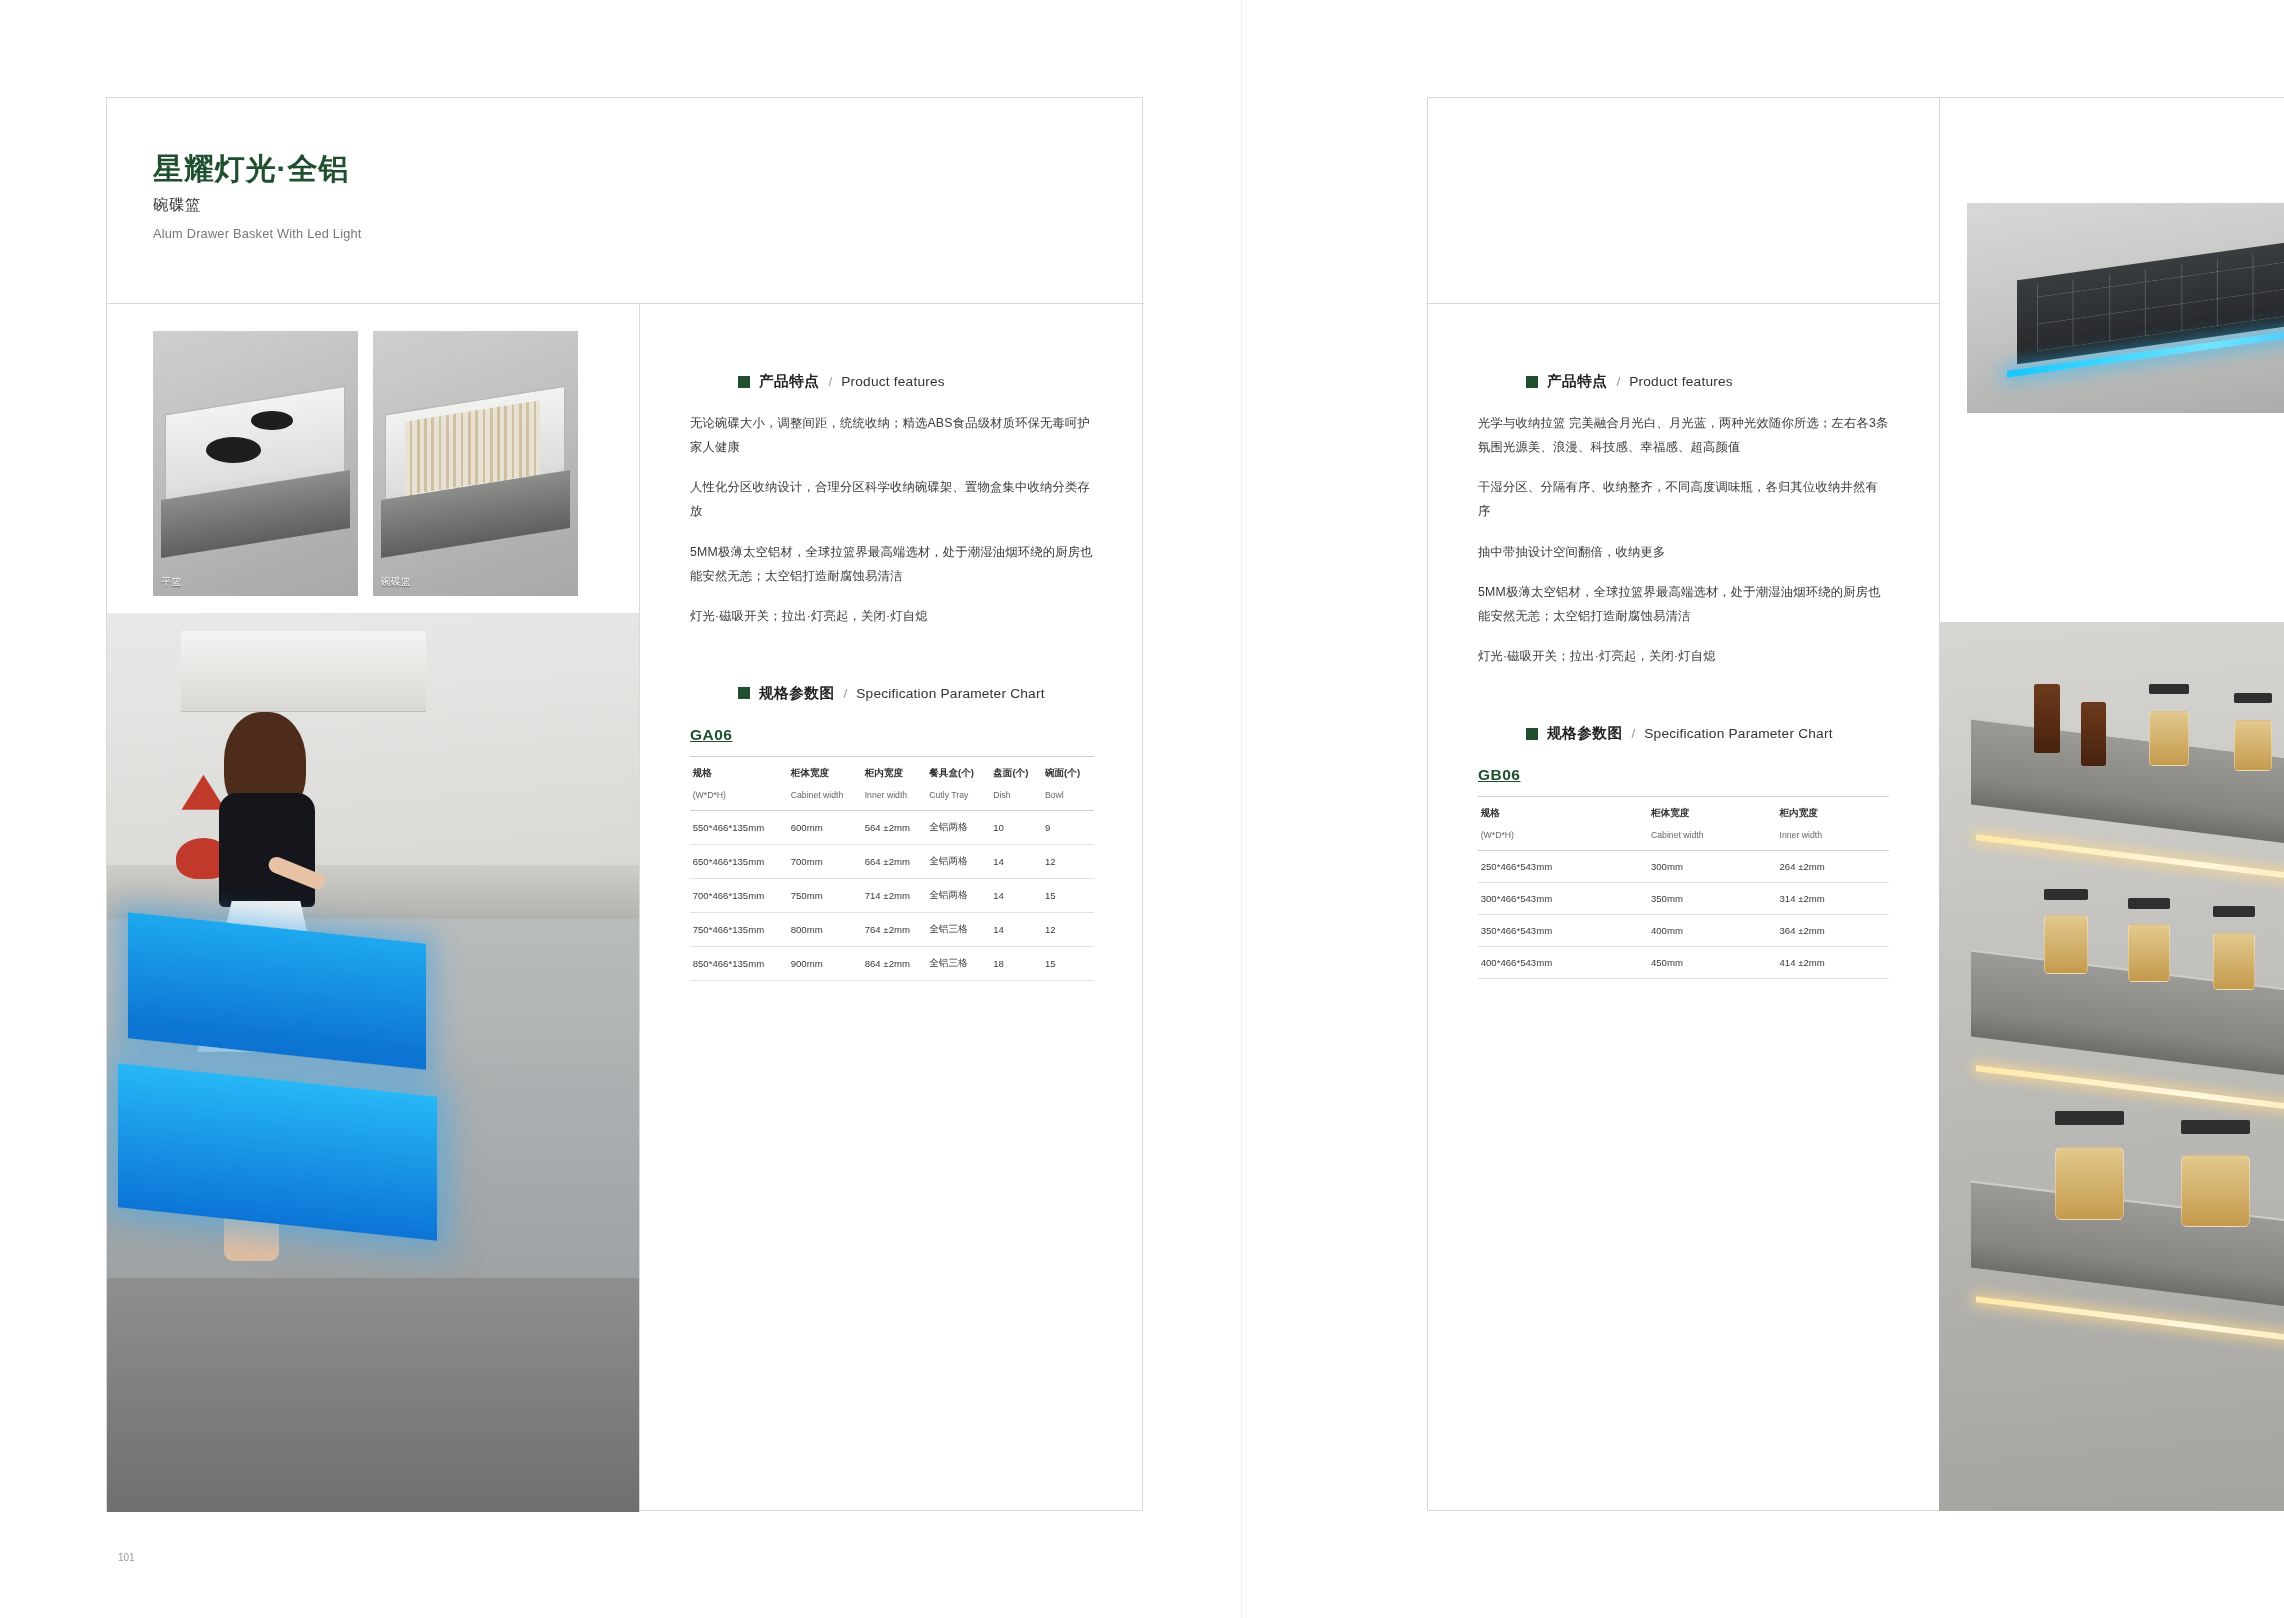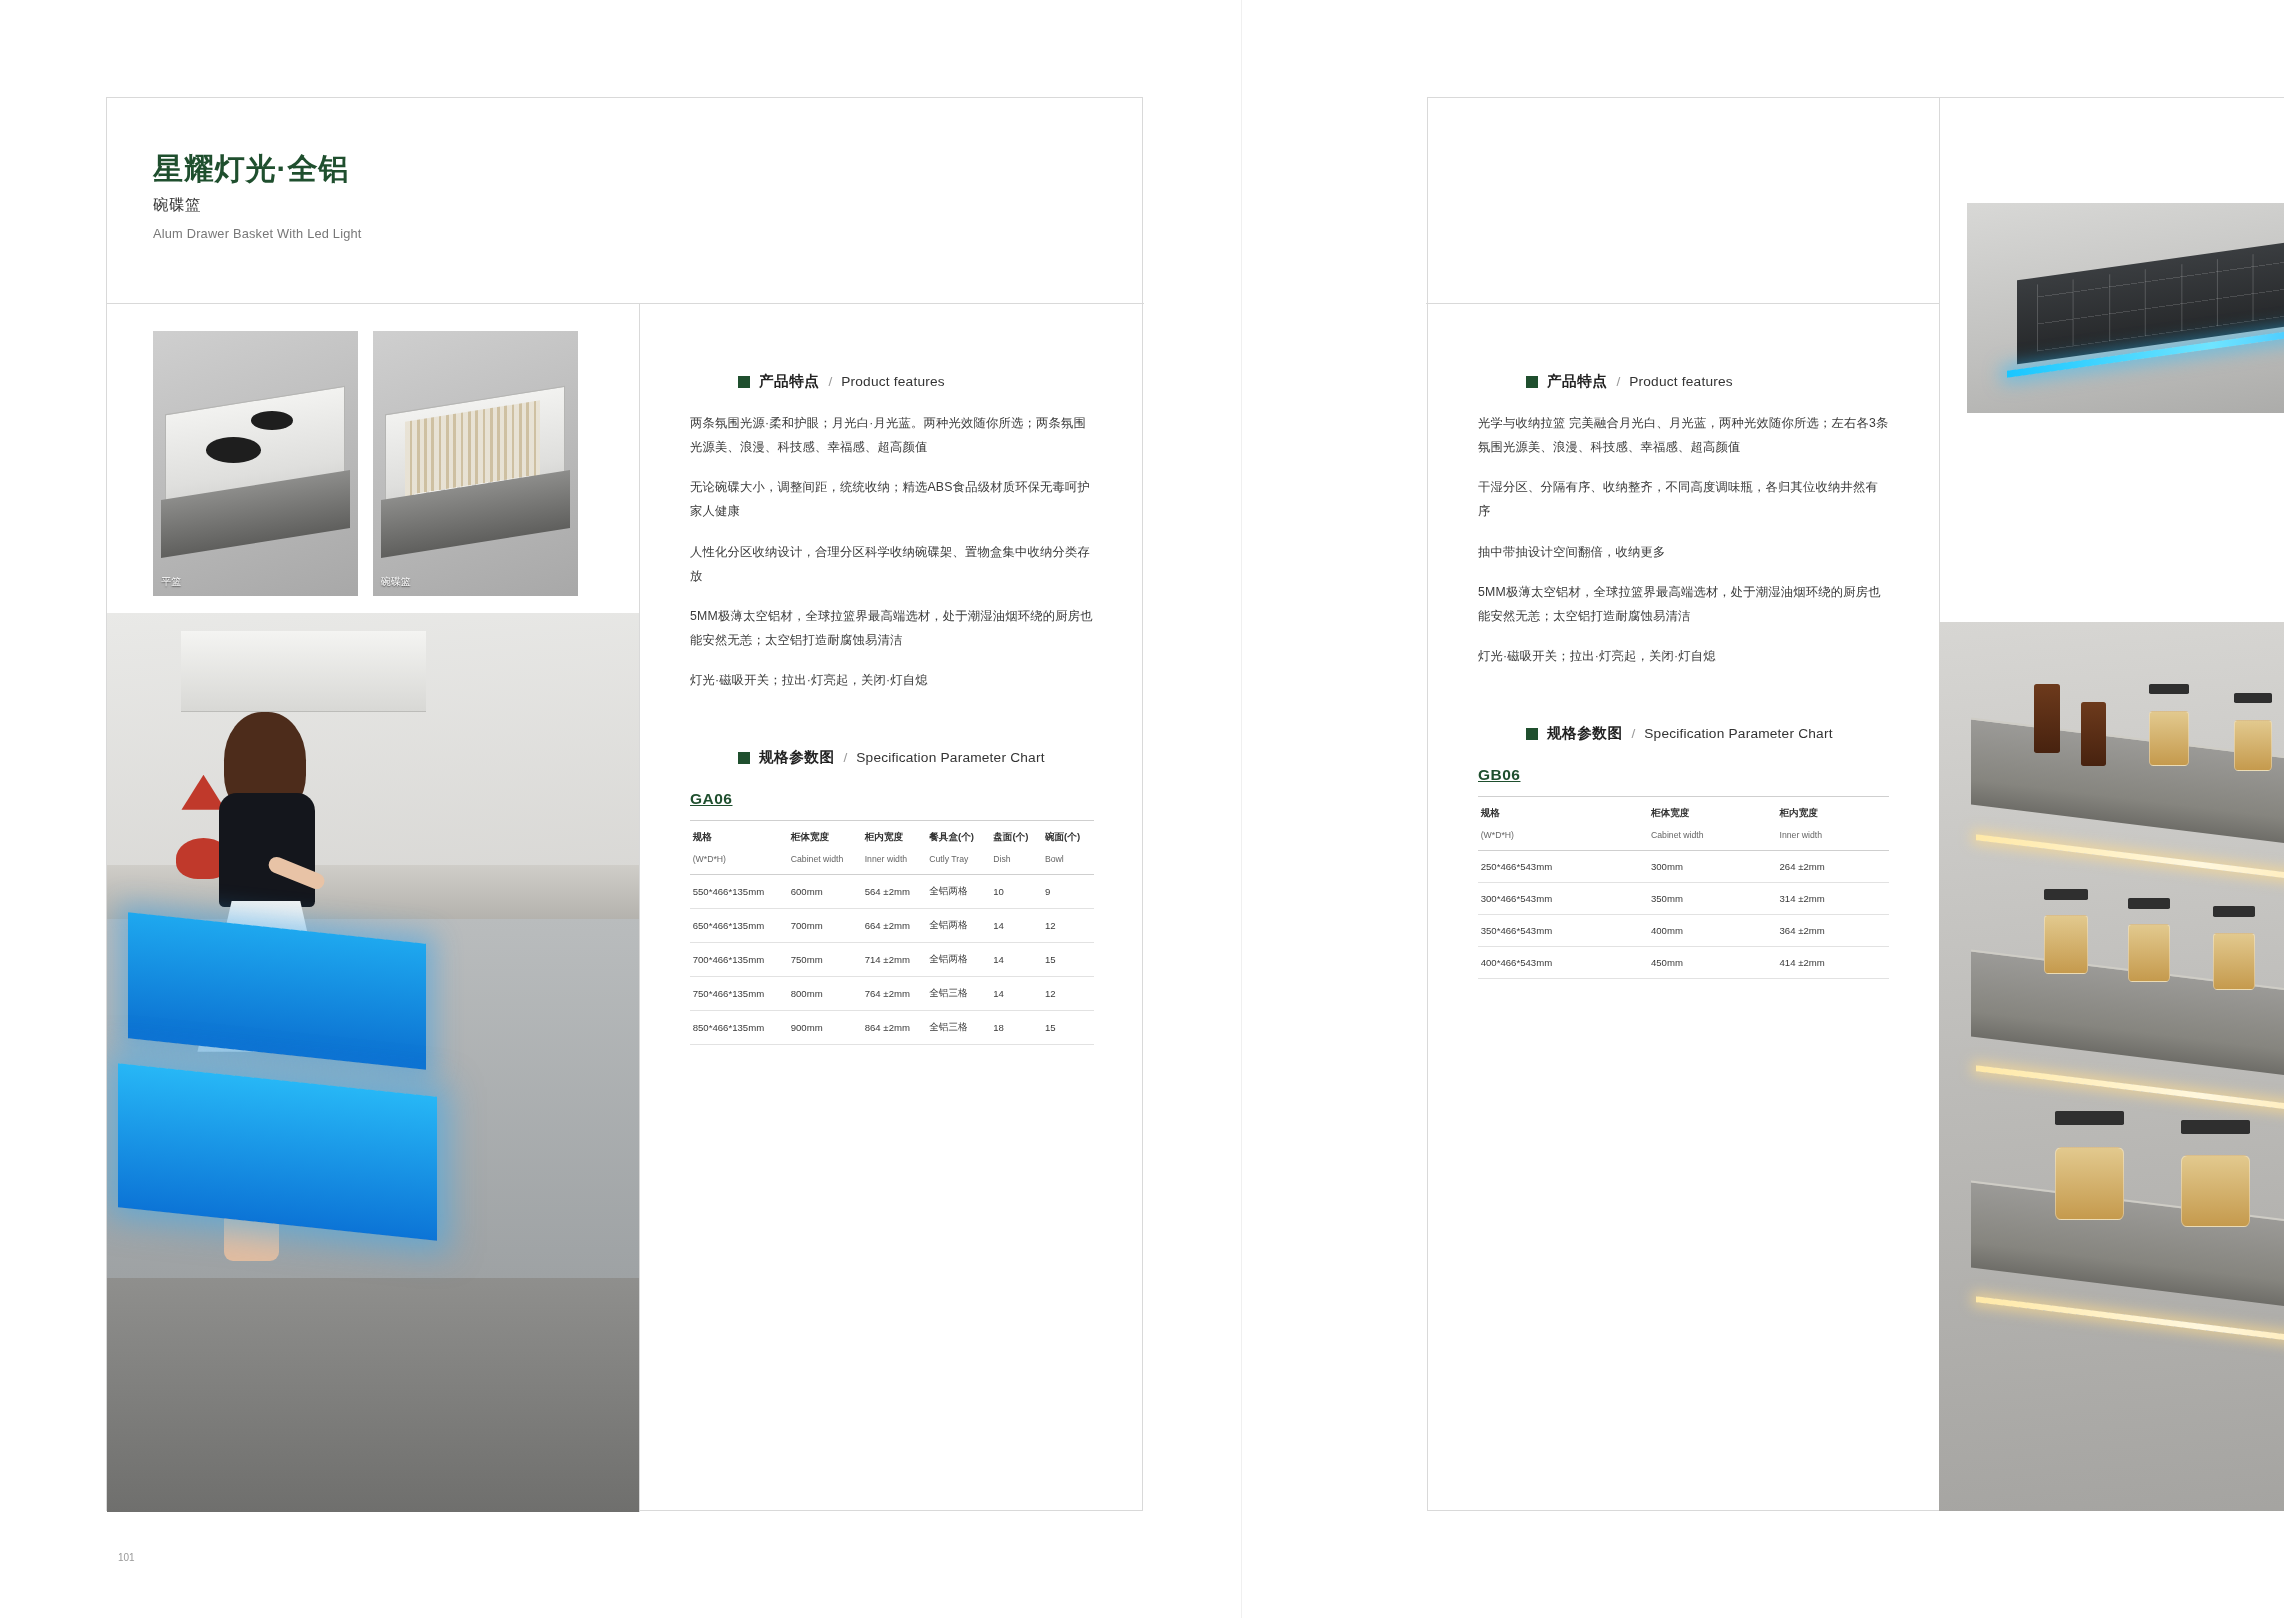"两条氛围光源·柔和护眼；月光白·月光蓝。两种光效随你所选；两条氛围光源美、浪漫、" p.feature-p { html: <p>两条氛围光源·柔和护眼；月光白·月光蓝。两种光效随你所选；两条氛围光源美、浪漫、科技感、幸福感、超高颜值</p> -> none }
